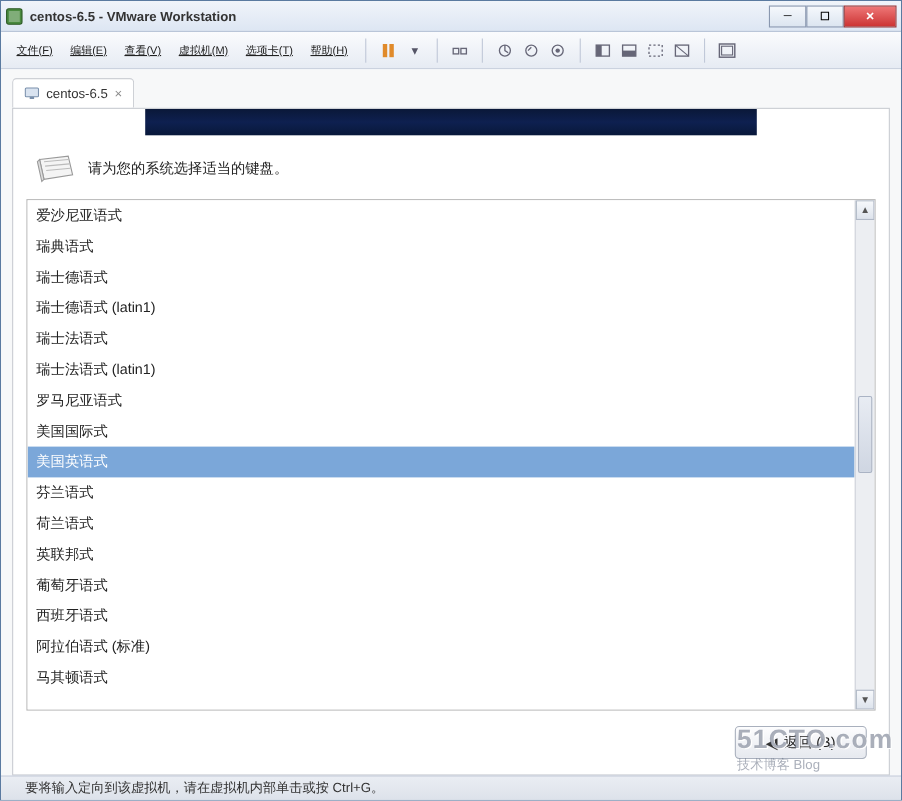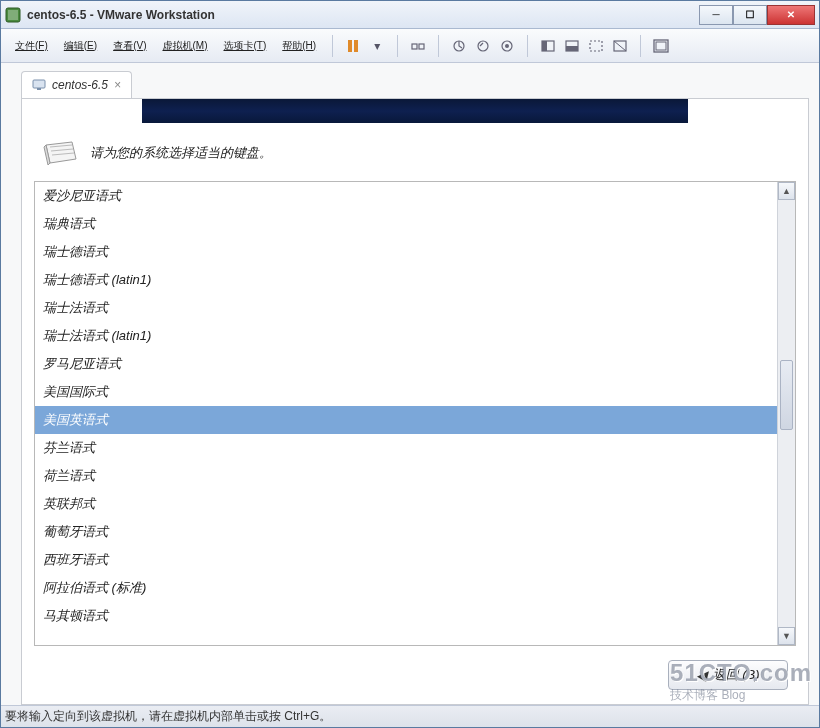"centos-6.5" .content-area { font-style: italic -> none; padding: 8px 10px 0 20px -> 8px 10px 0 10px }
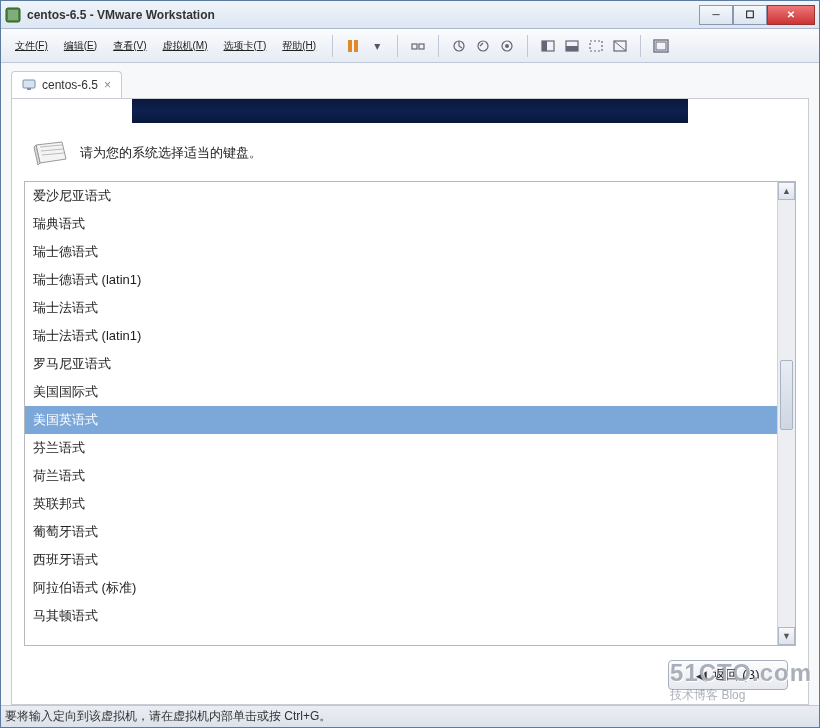"要将输入定向到该虚拟机，请在虚拟机内部单击或按 Ctrl+G。" .statusbar { padding: 0 4px -> 0 22px }
